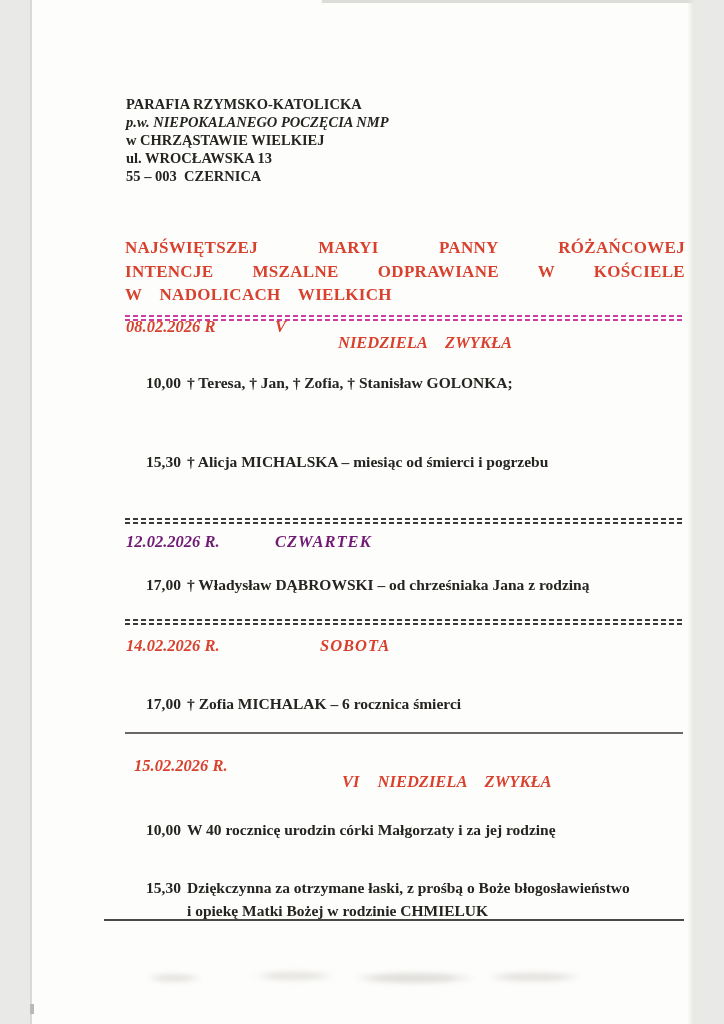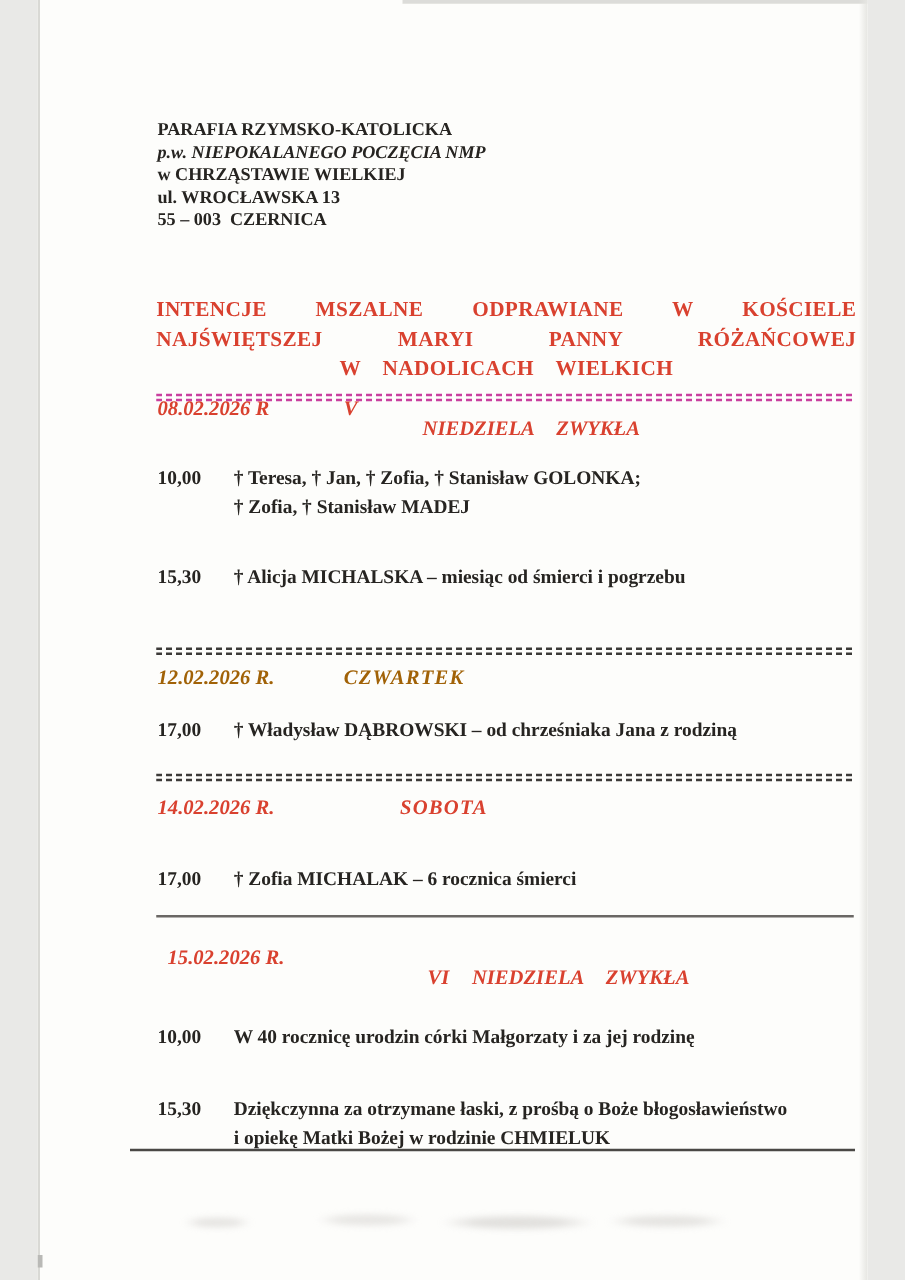"INTENCJE MSZALNE ODPRAWIANE W KOŚCIELE" div.t-just { order: before "NAJŚWIĘTSZEJ MARYI PANNY RÓŻAŃCOWEJ" -> after "NAJŚWIĘTSZEJ MARYI PANNY RÓŻAŃCOWEJ" }
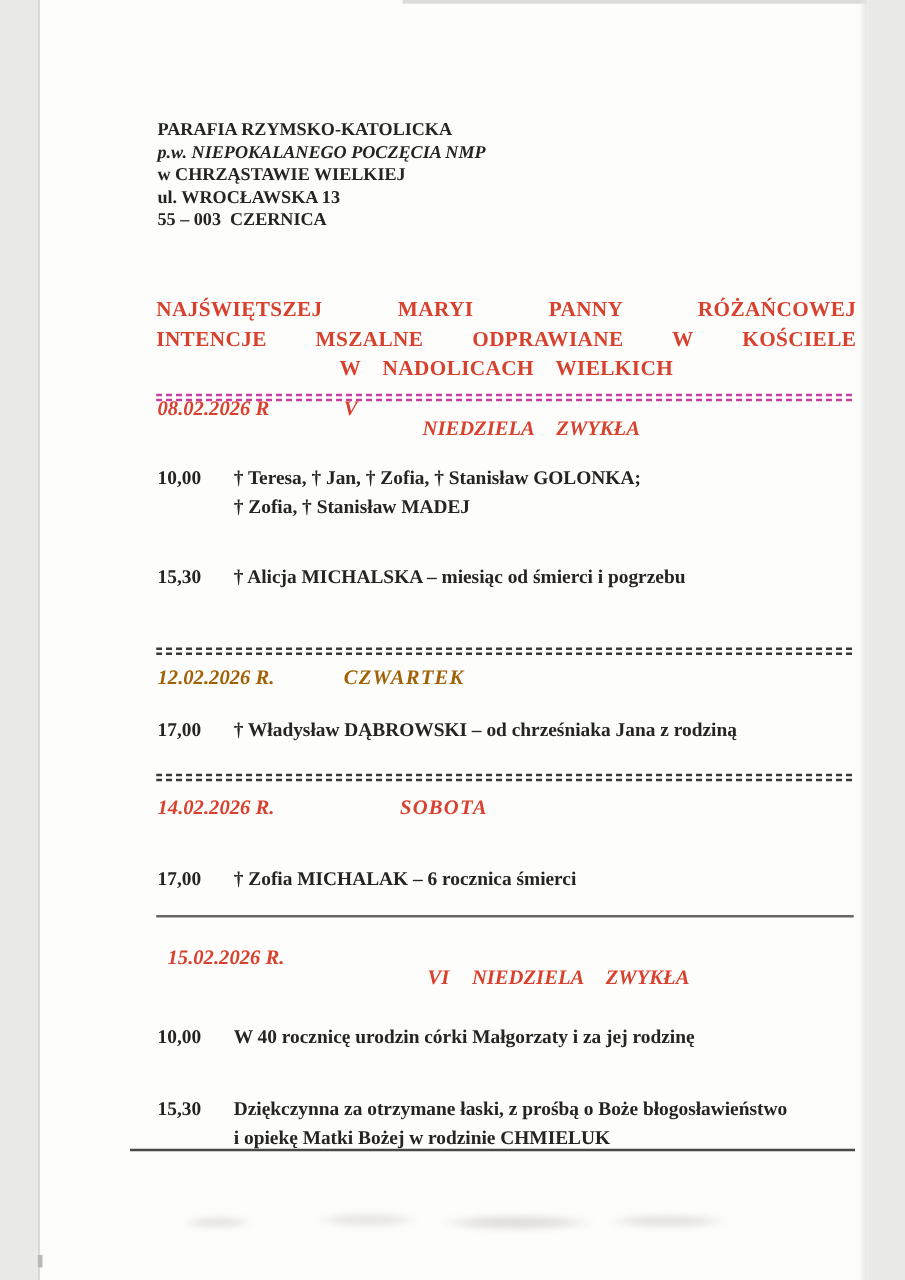"W NADOLICACH WIELKICH" .t-center { text-align: center -> none }
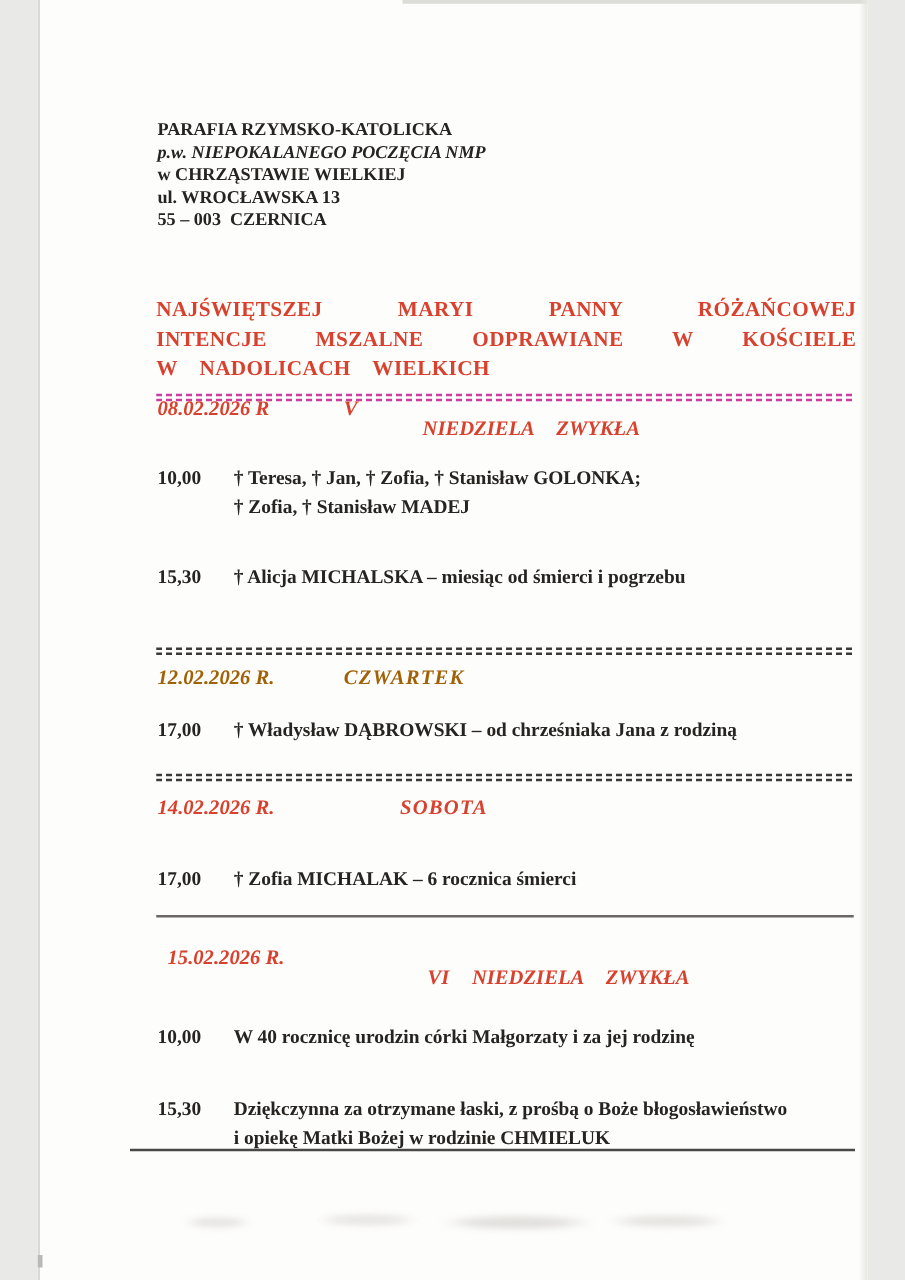"10,00" .time { left: 96px -> 116px }
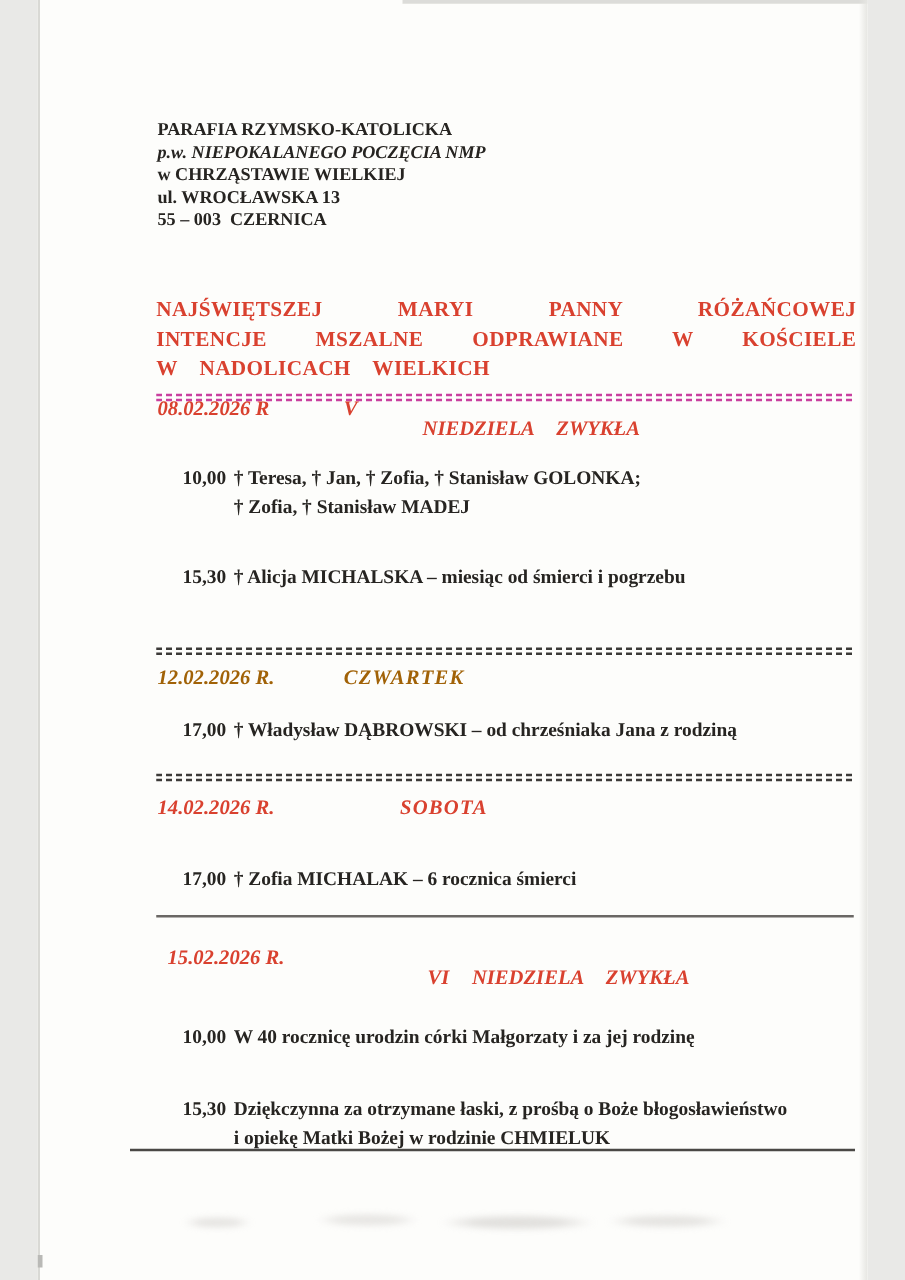"† Zofia, † Stanisław MADEJ" div { html: <div>† Zofia, † Stanisław MADEJ</div> -> none }
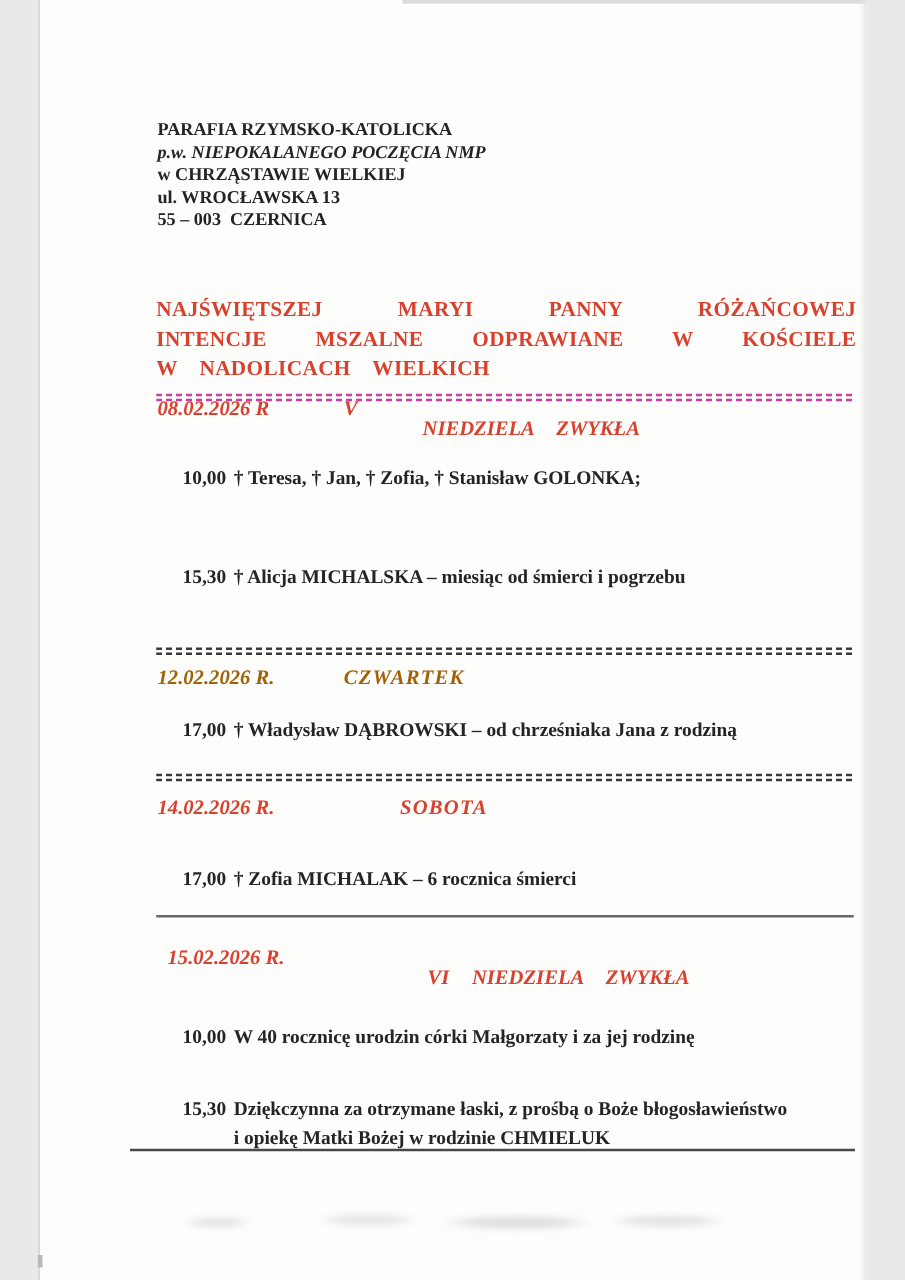"12.02.2026 R." .blue { color: #a16207 -> #701a75 }
